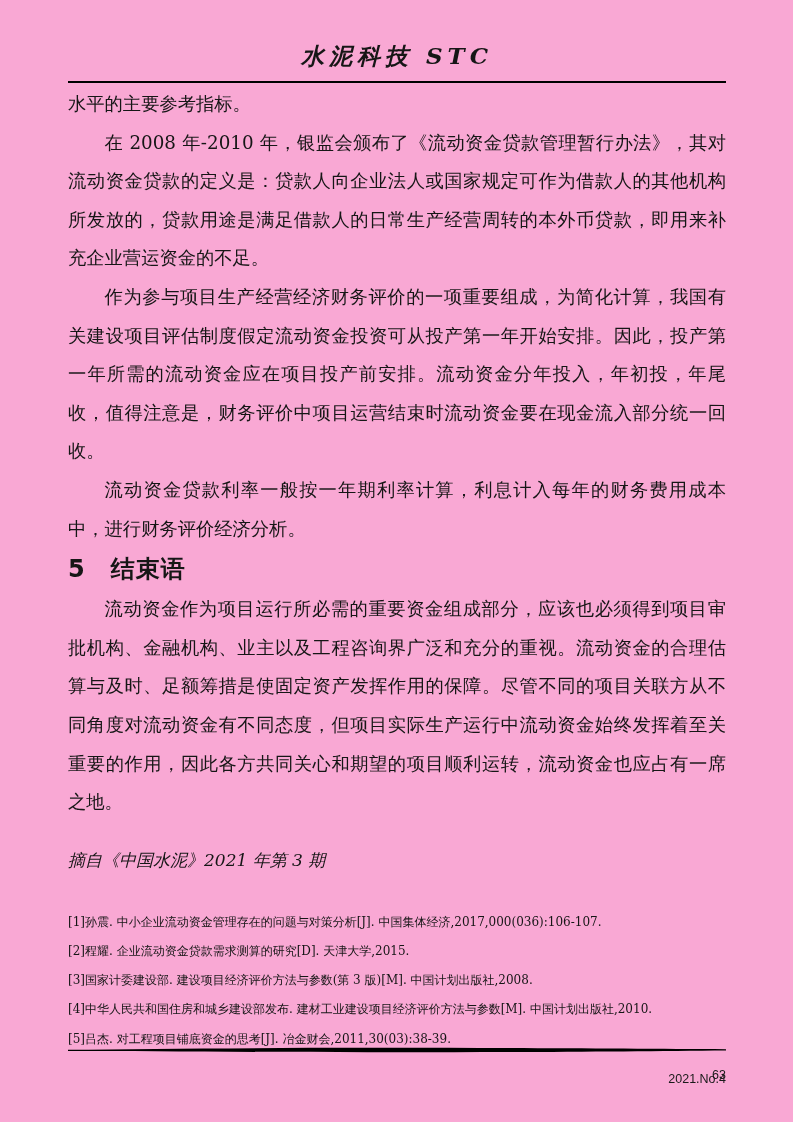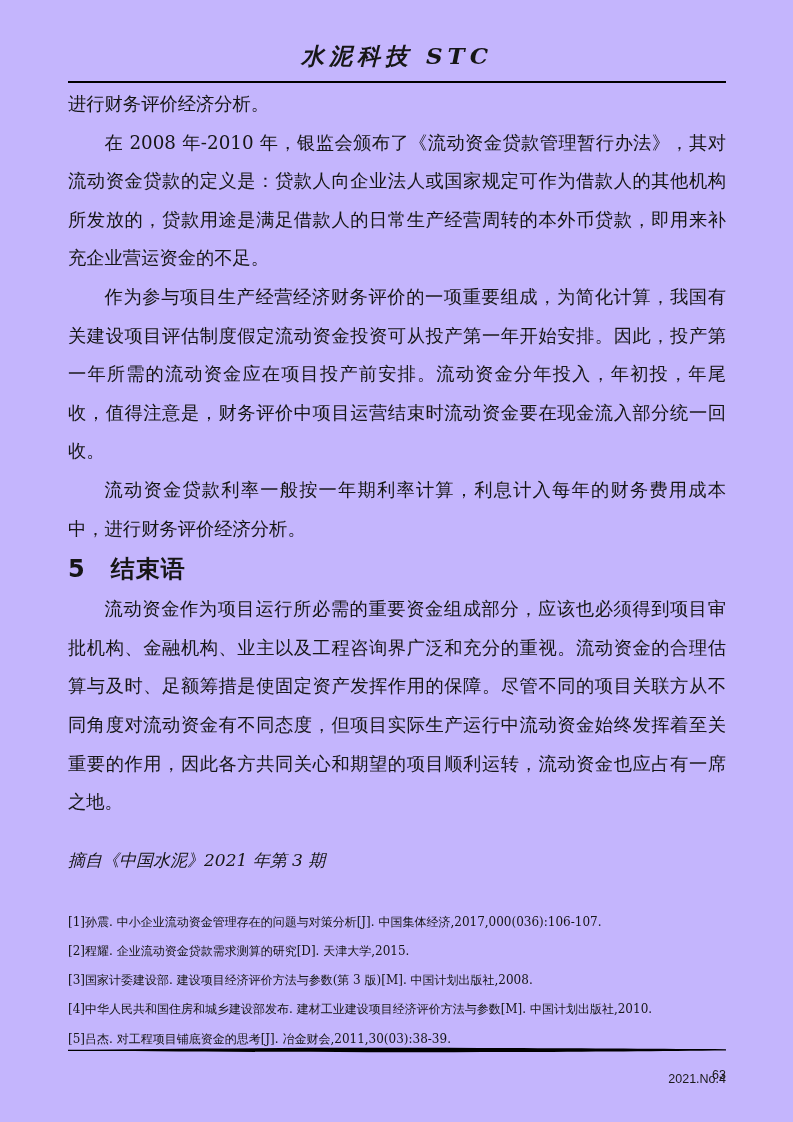"水泥科技 STC" .page { background: #c4b5fd -> #f9a8d4 }
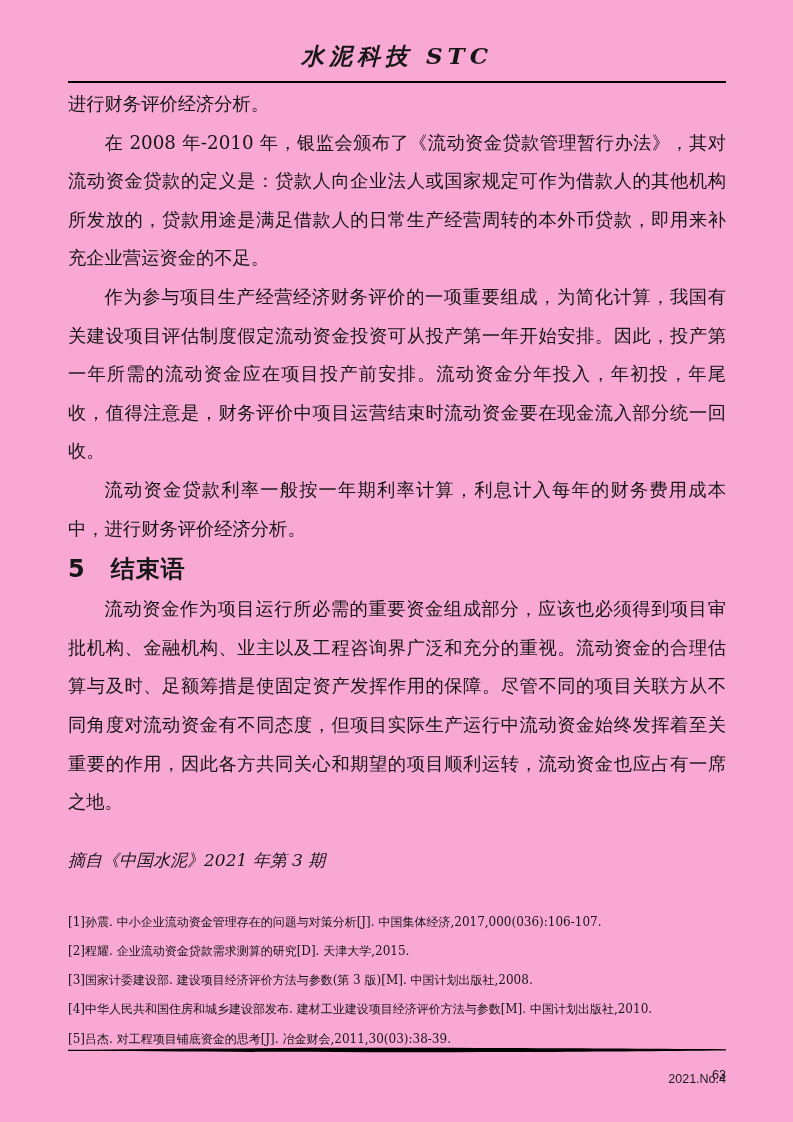"进行财务评价经济分析。" p.cont-line { text: 进行财务评价经济分析 -> 水平的主要参考指标 }
